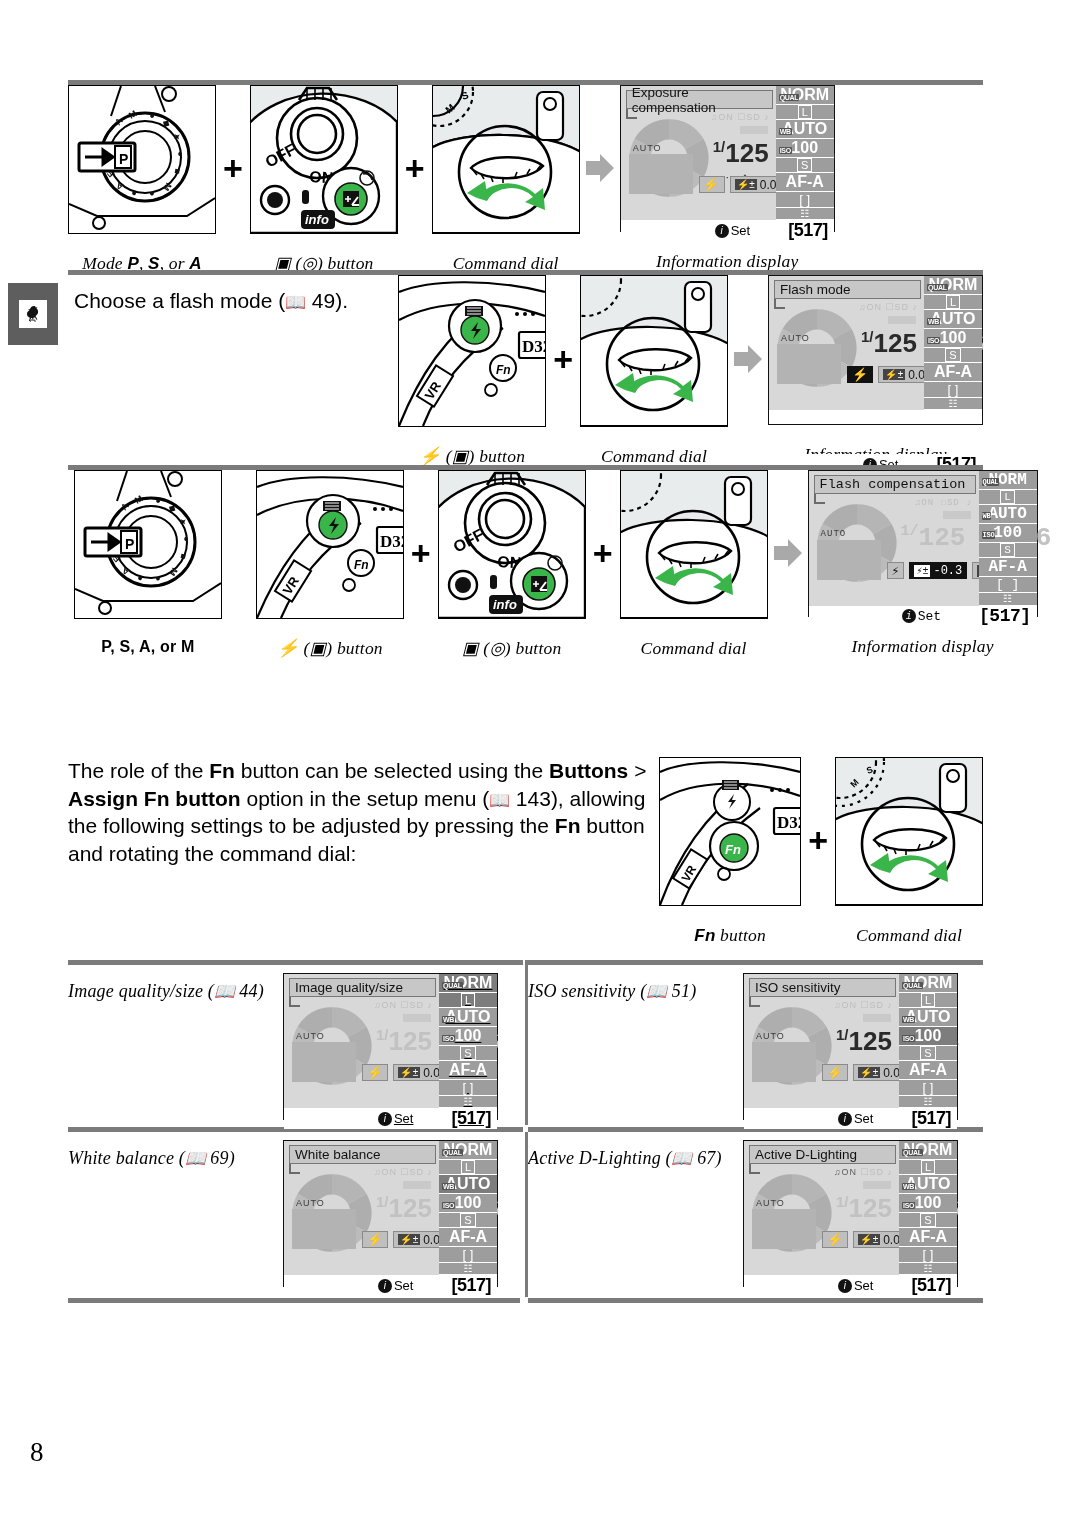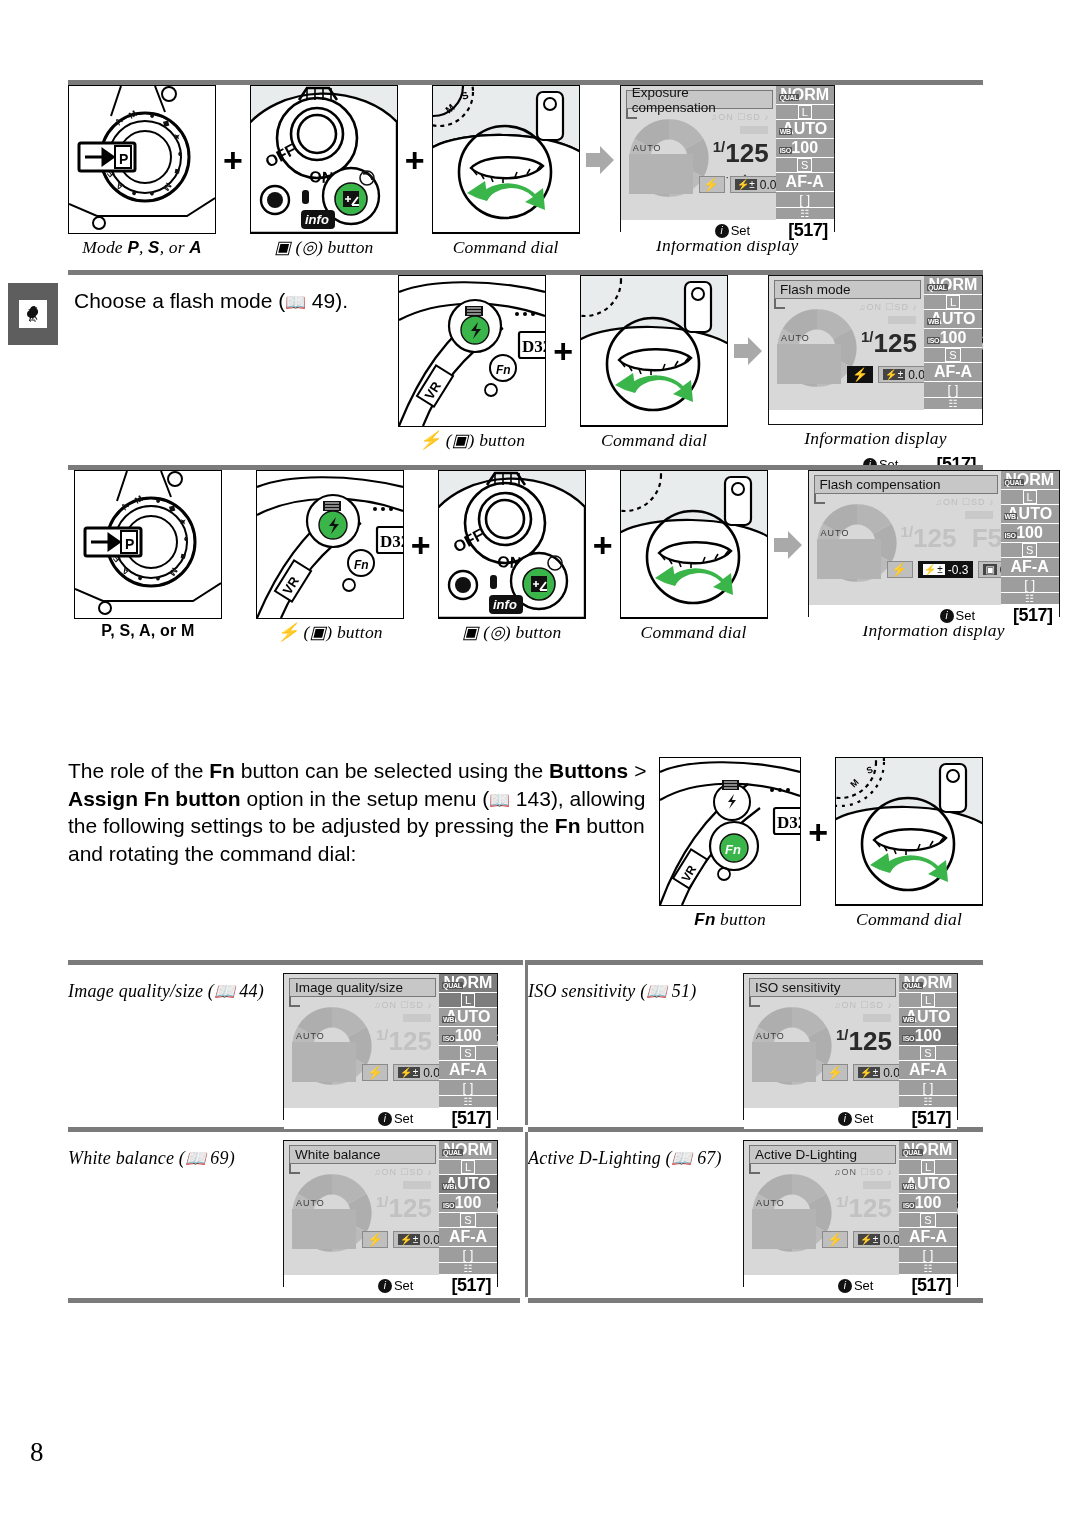"Mode P, S, or A" .fig .cap { margin-top: 3px -> 19px }
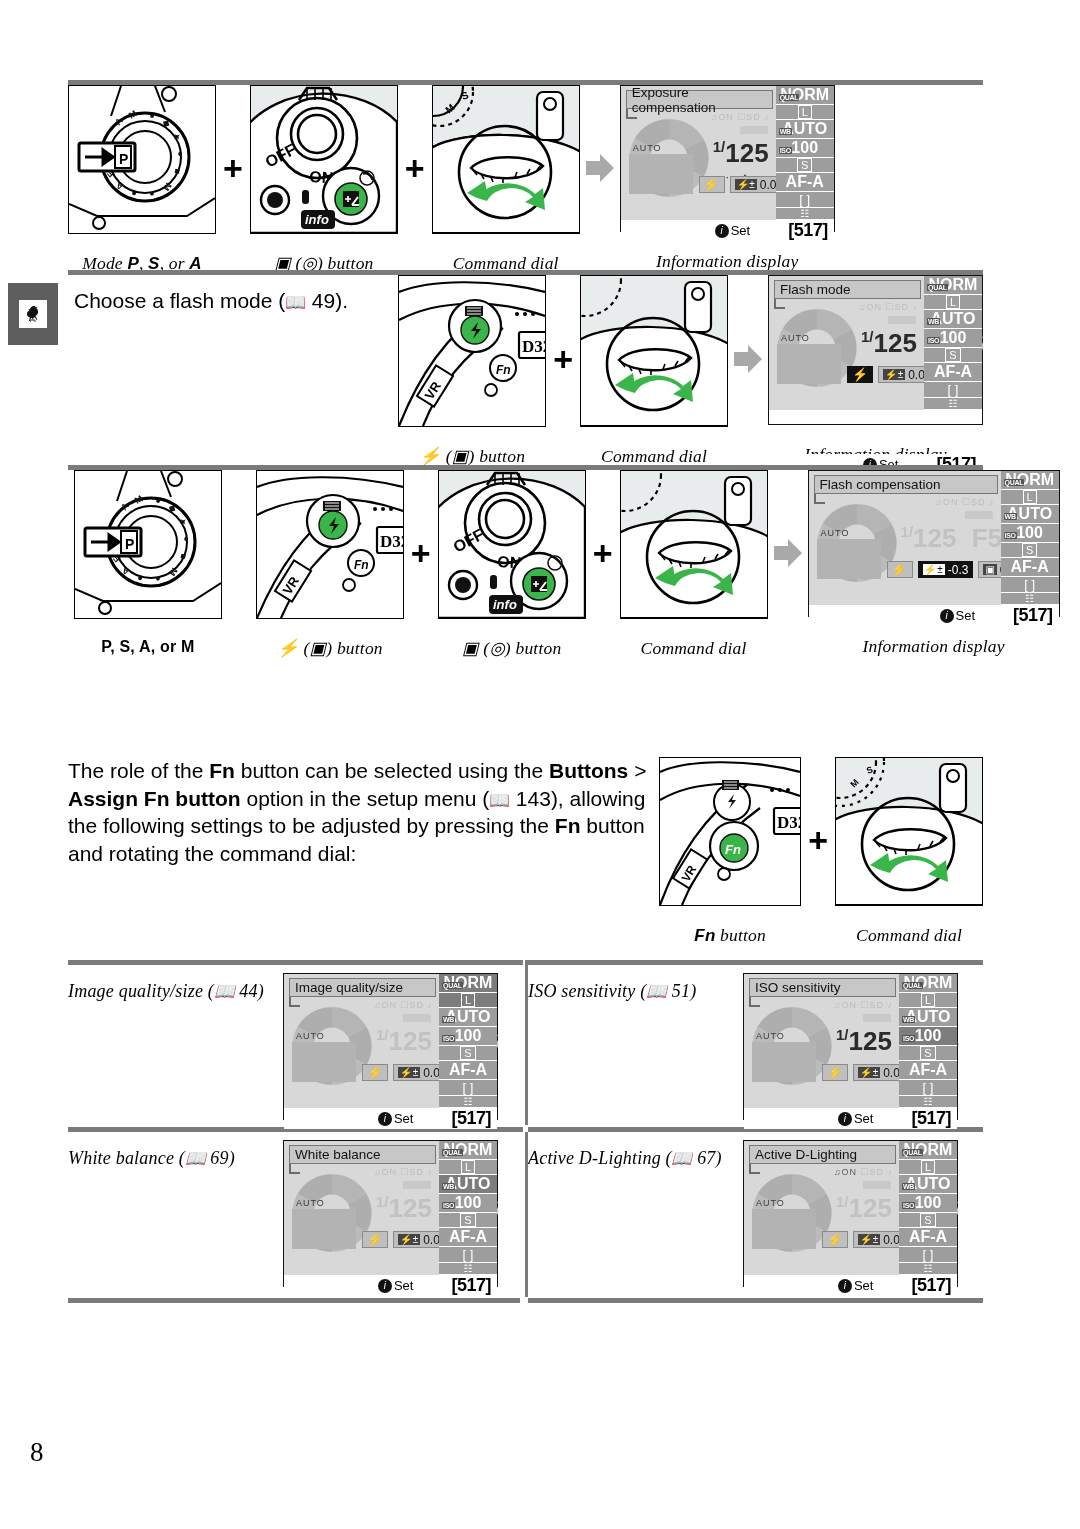"Flash compensation" div.lcd { font-family: none -> Liberation Mono, monospace; width: 252px -> 230px }
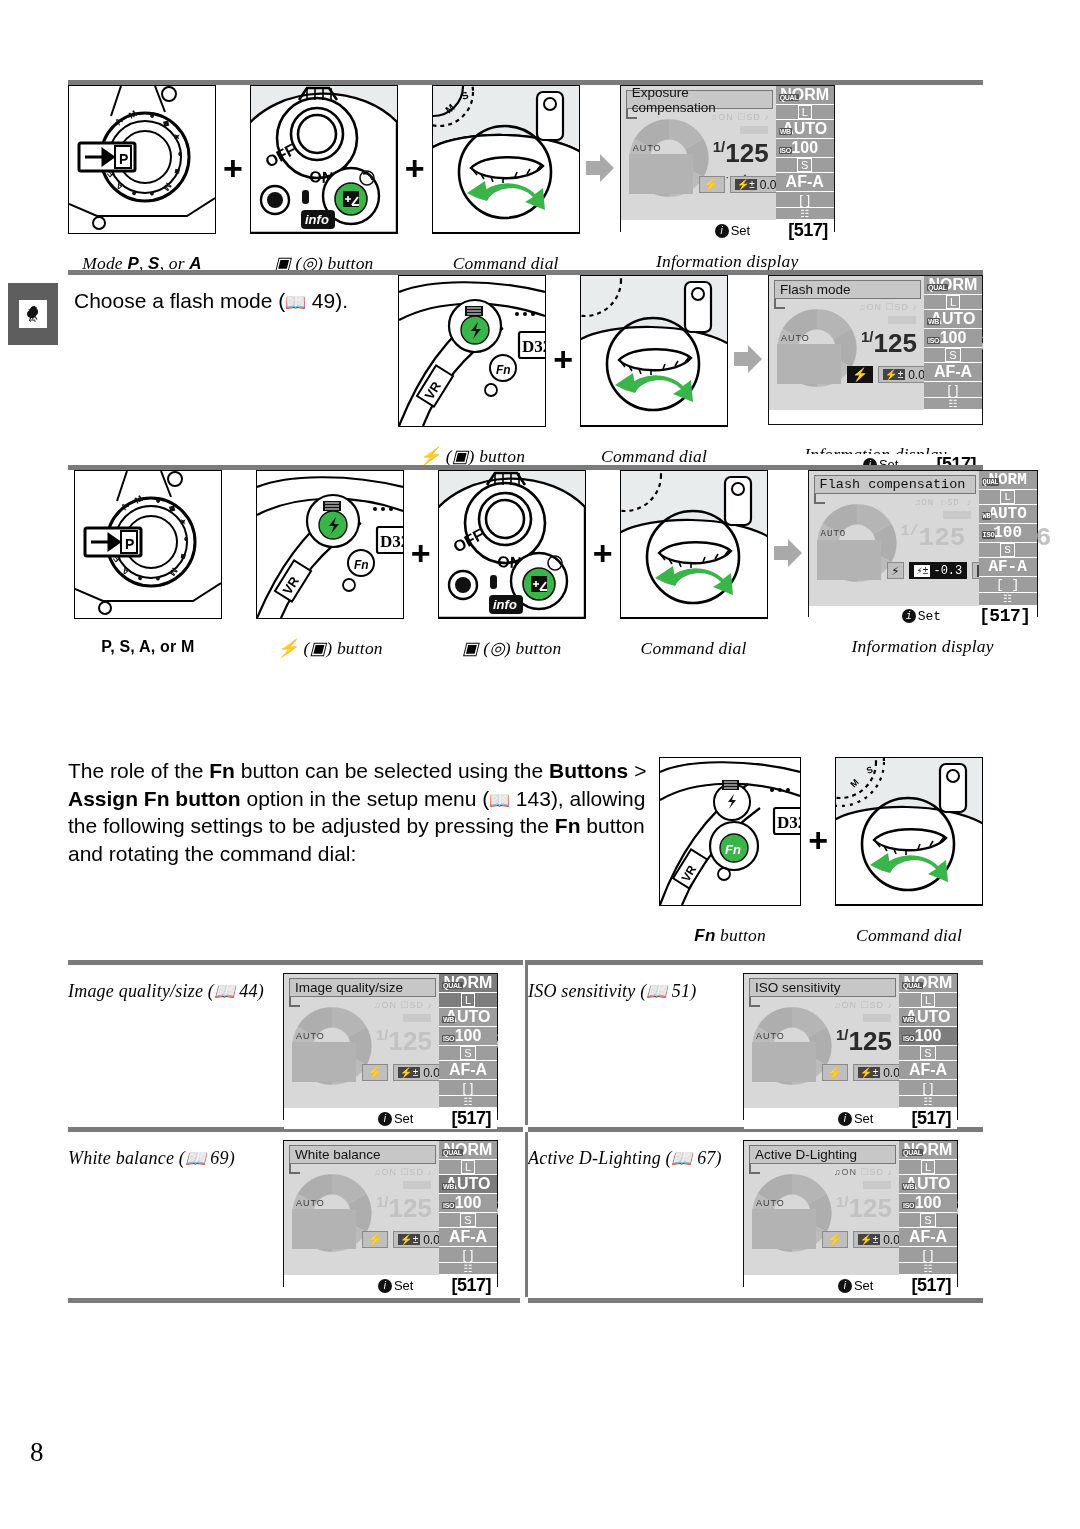"Image quality/size" div.lcd { text-decoration: none -> underline }
